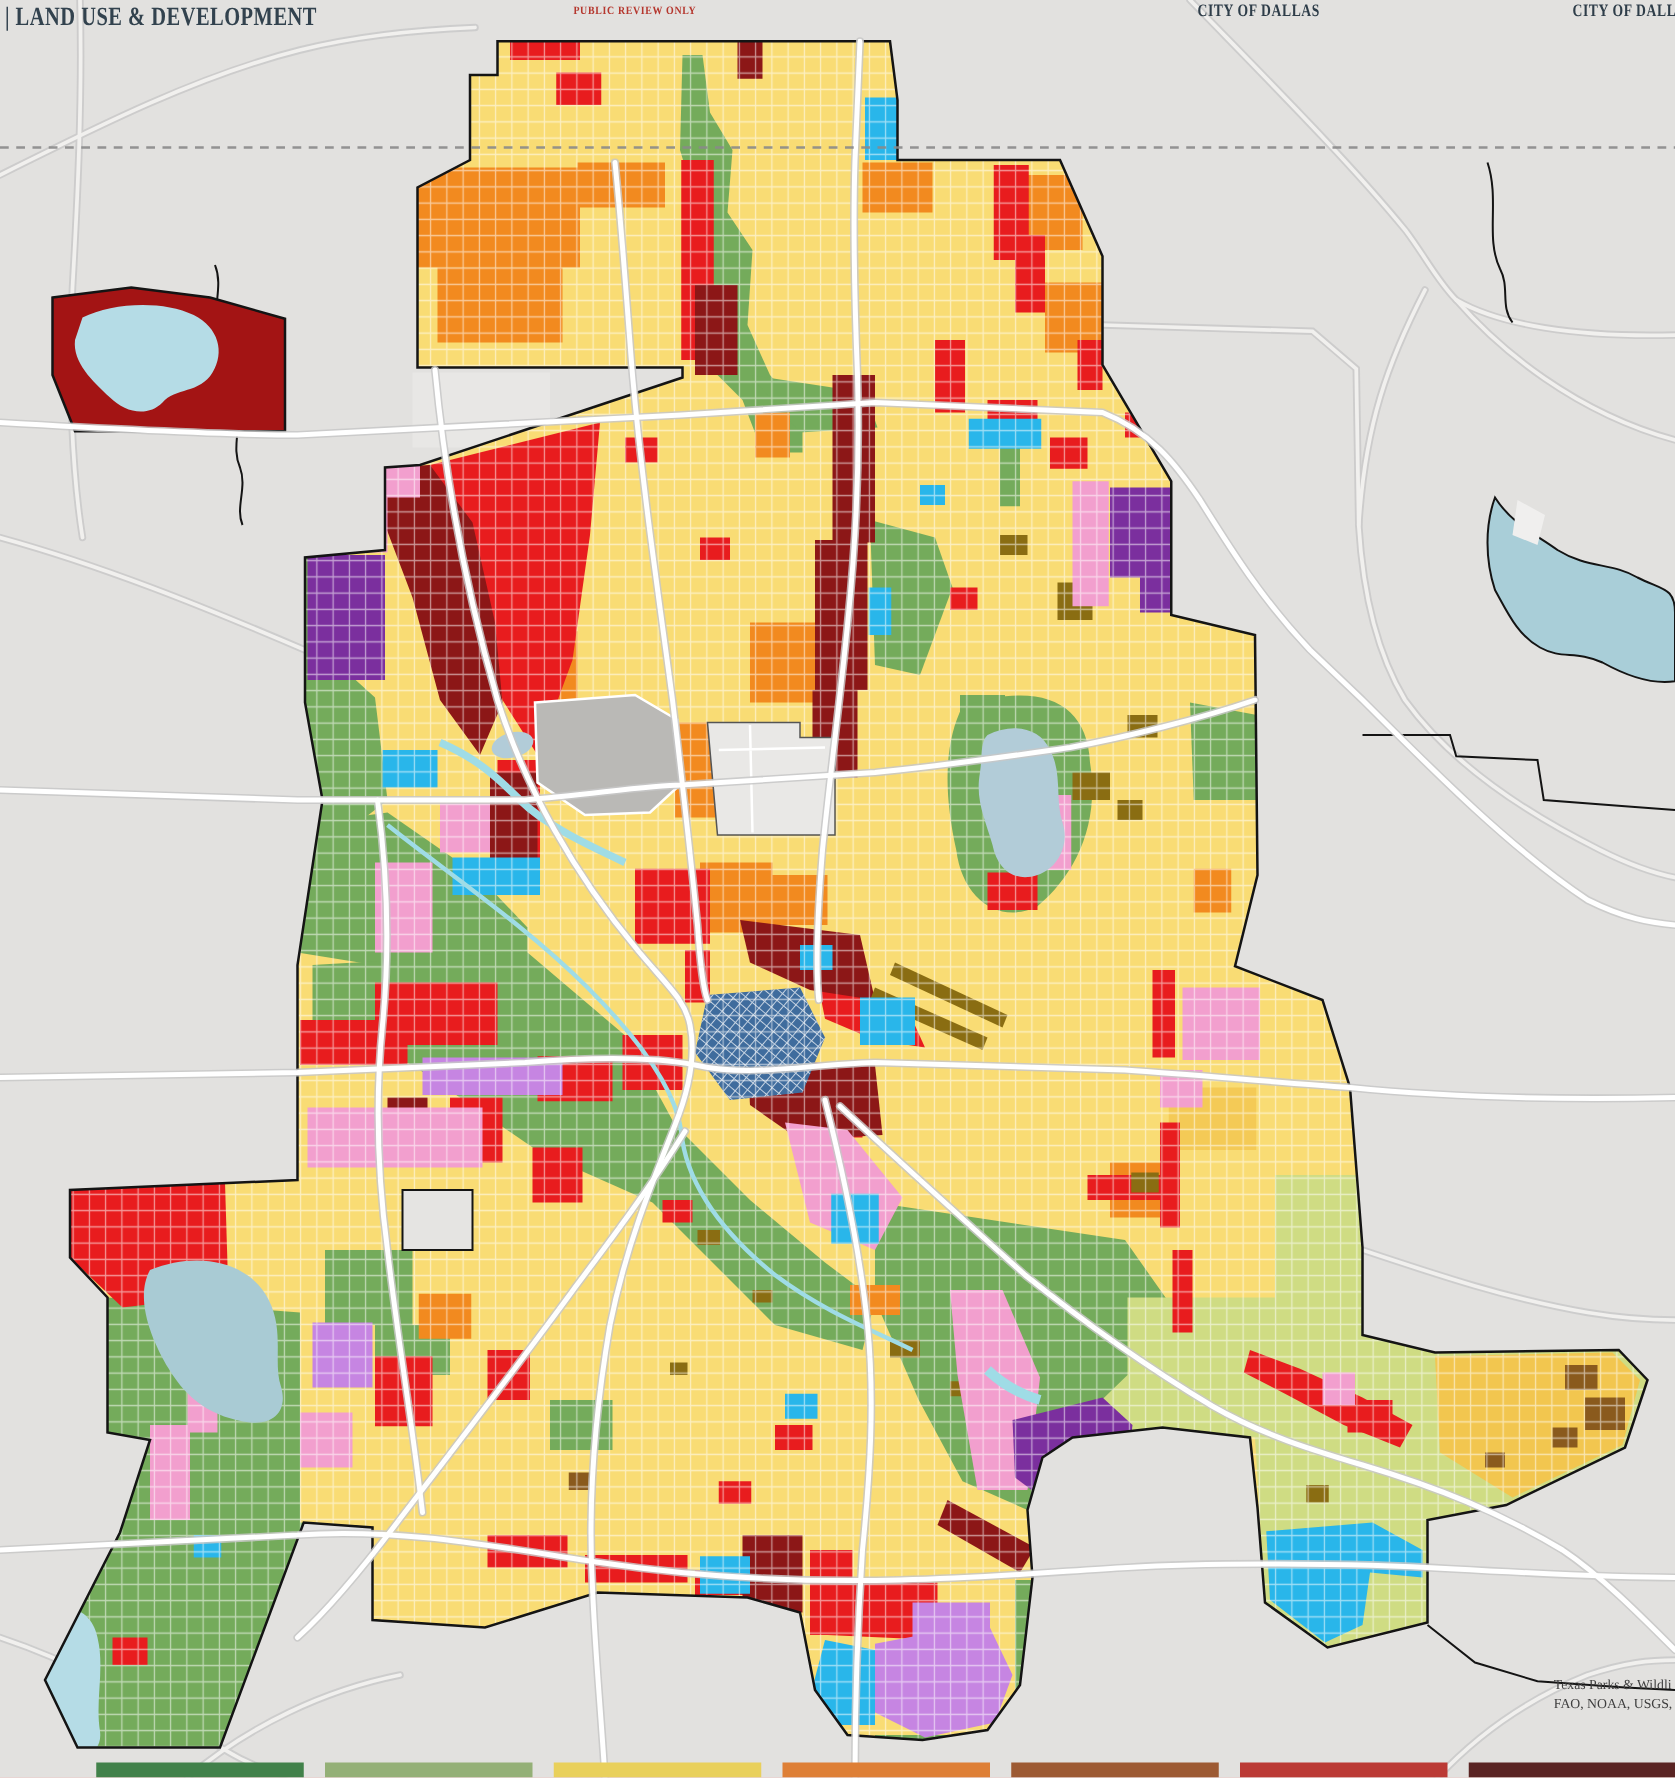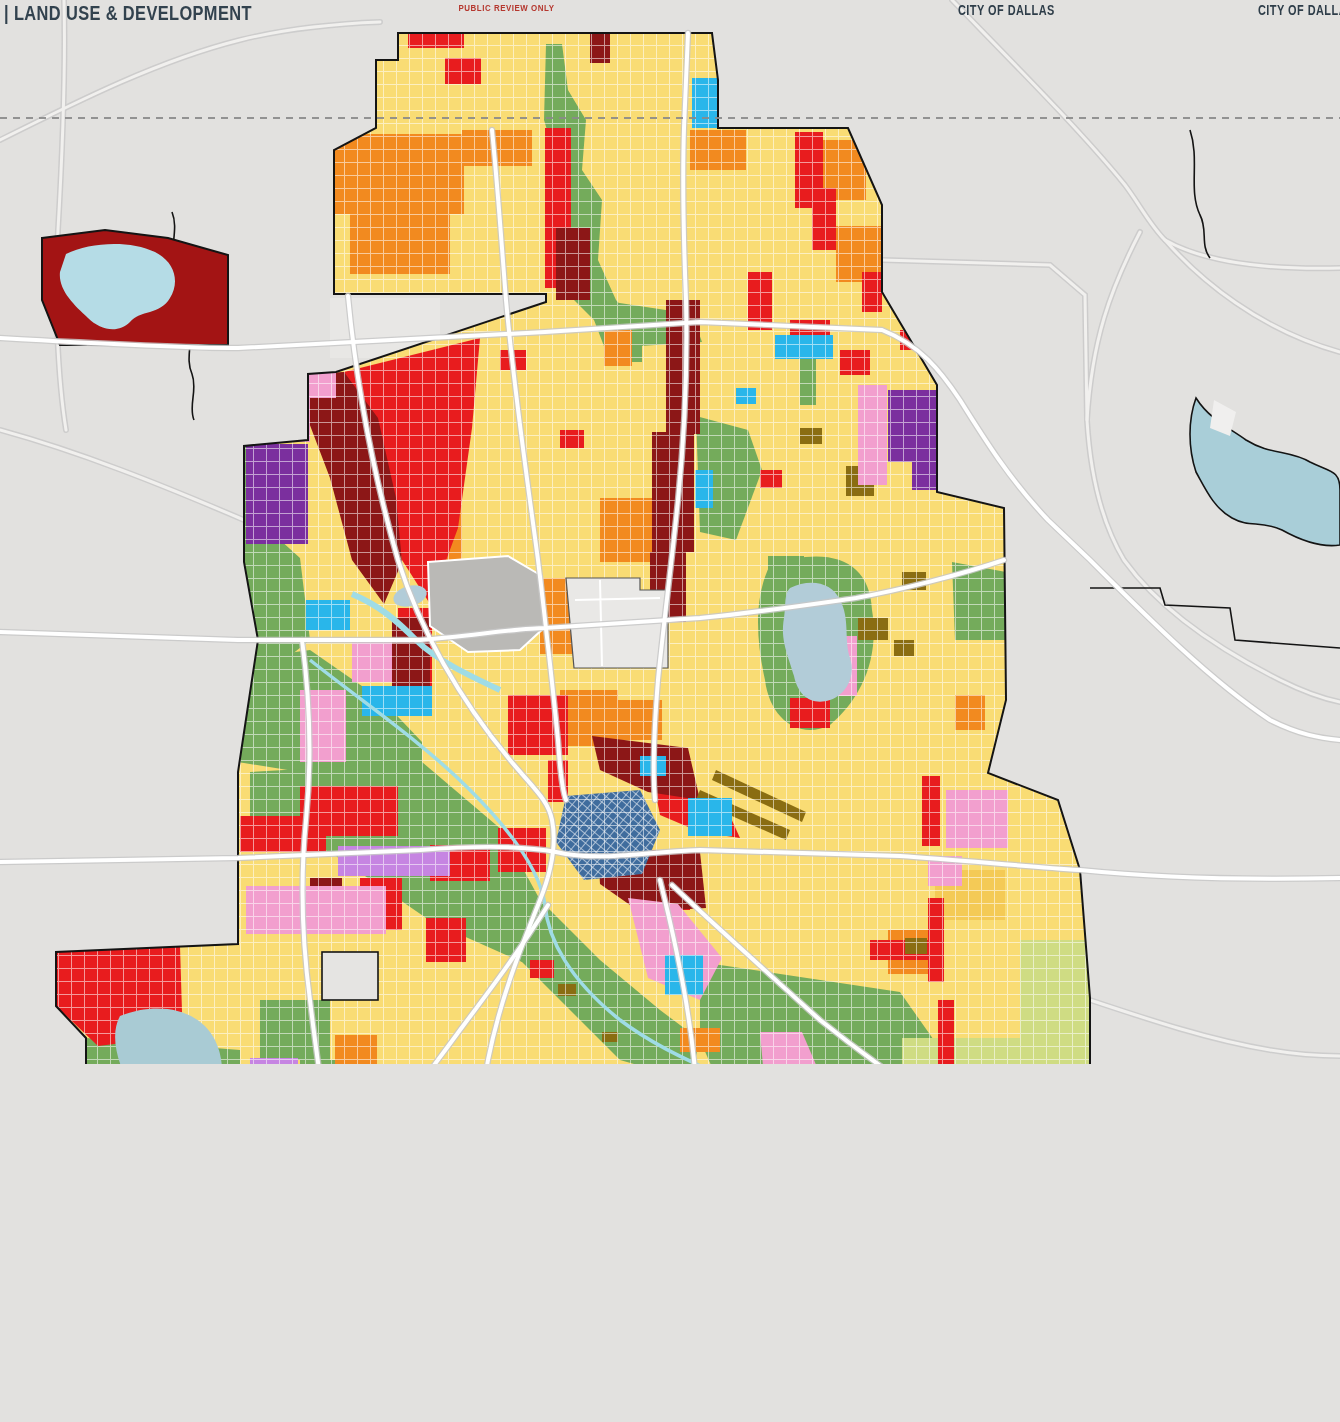"| LAND USE & DEVELOPMENT" #stage { font-family: Liberation Sans, sans-serif -> Liberation Serif, serif; height: 1064px -> 1422px }
